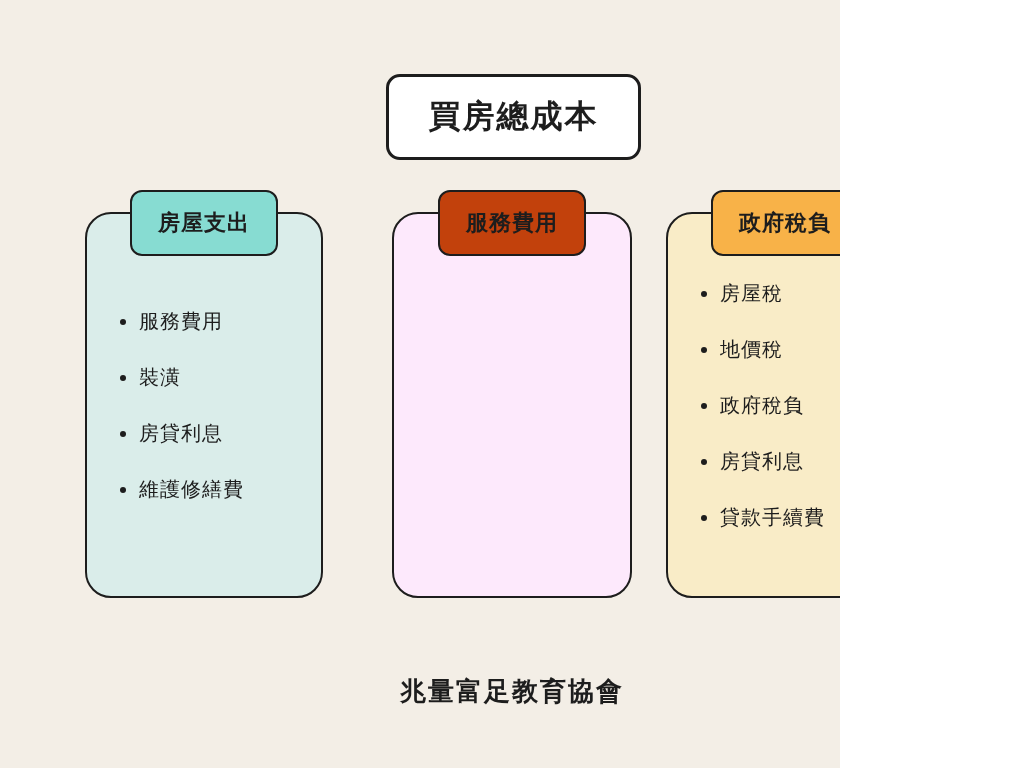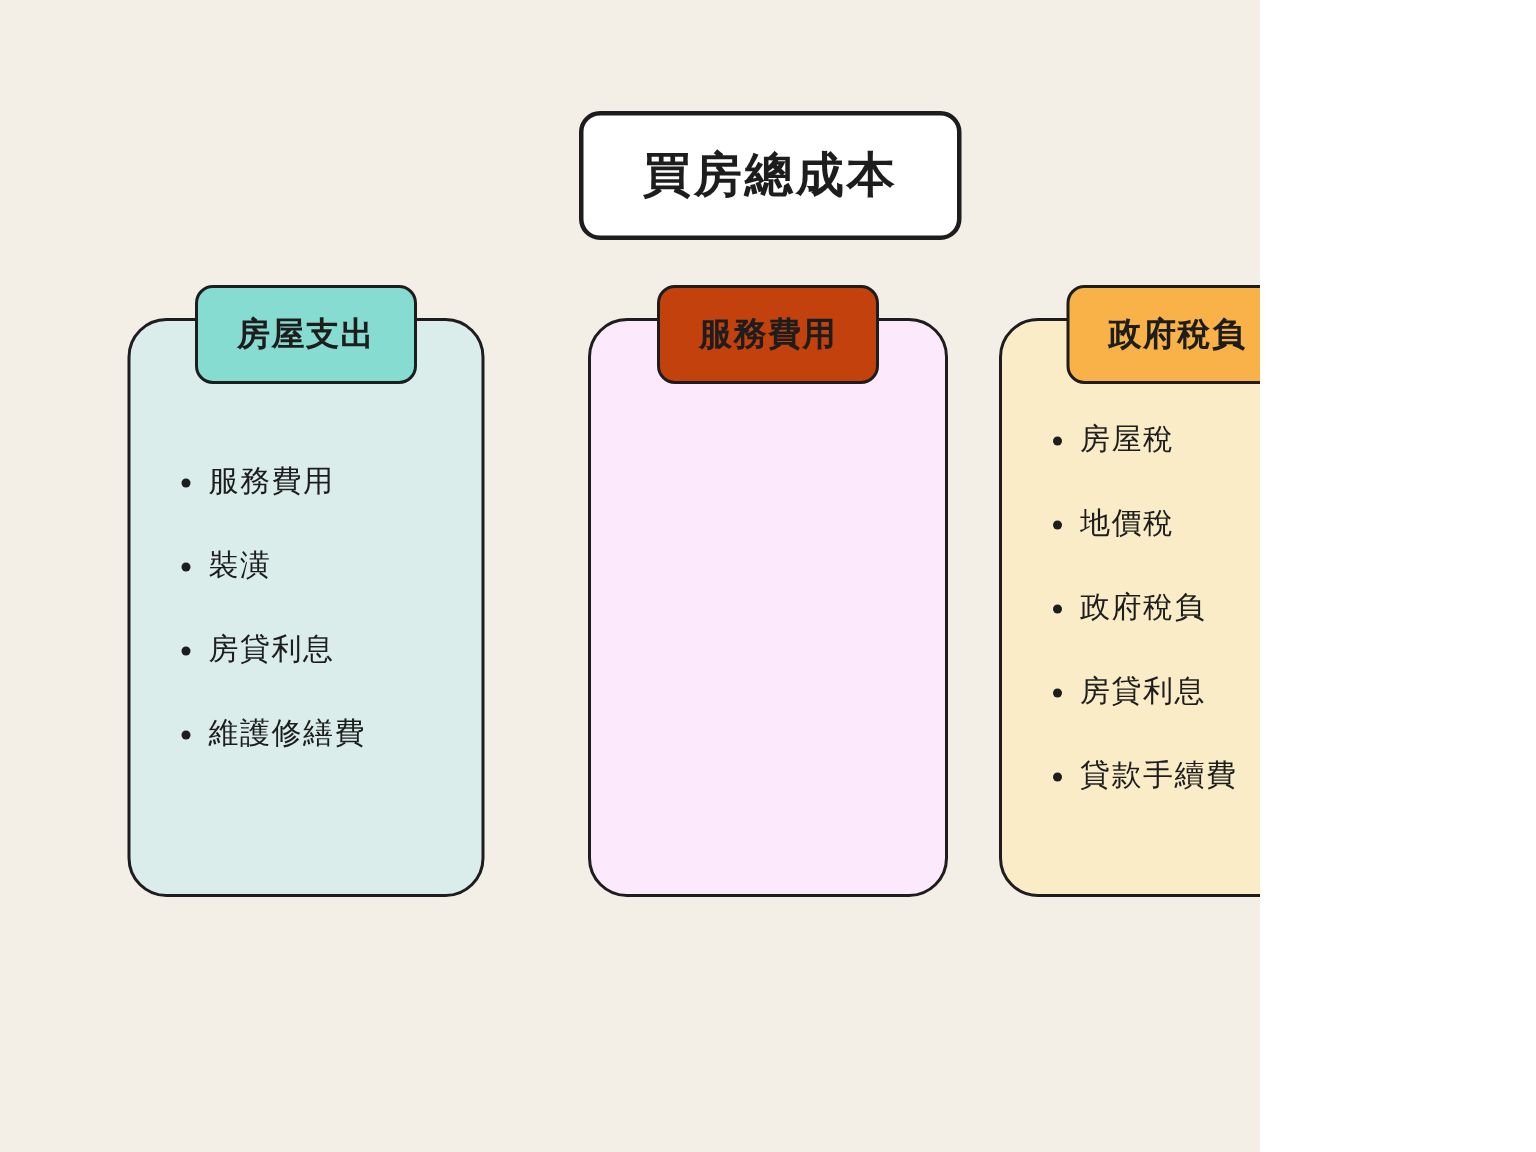"兆量富足教育協會" div.footer { html: none -> <div>兆量富足教育協會</div> }
